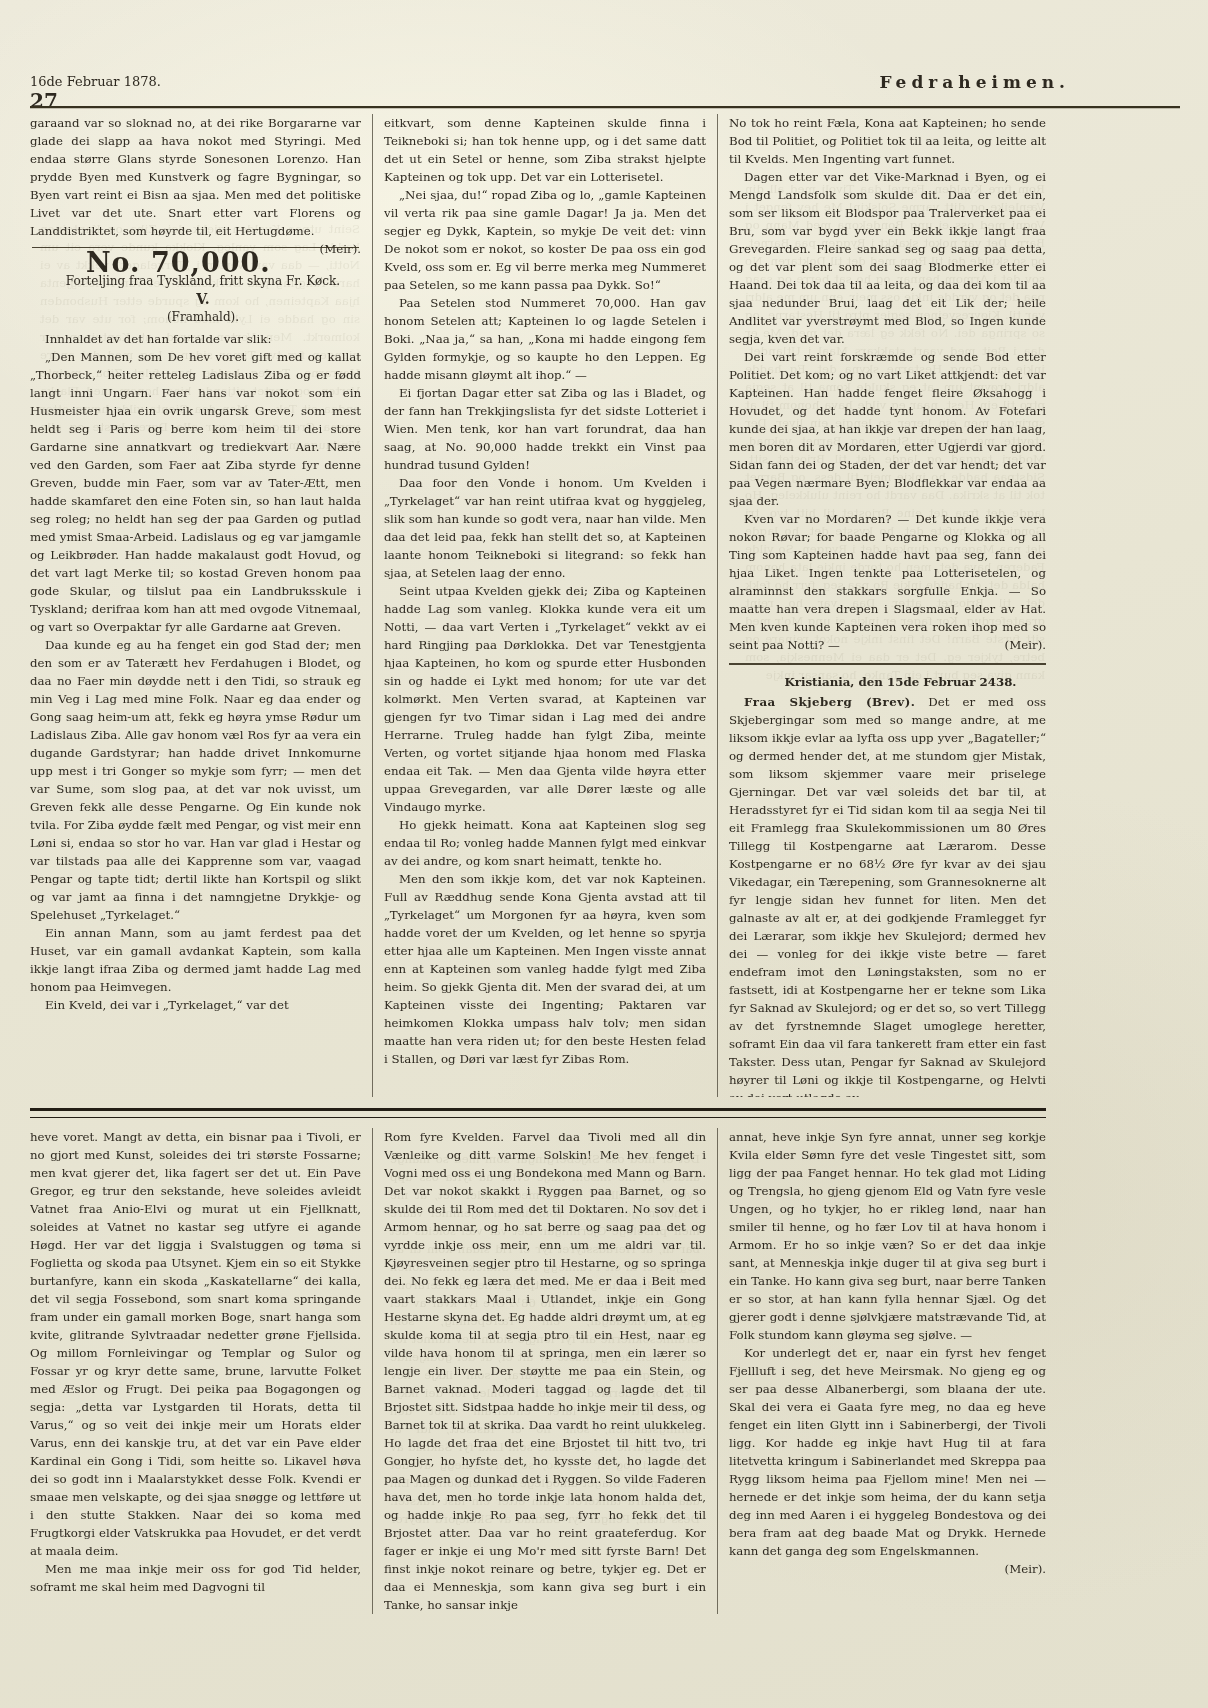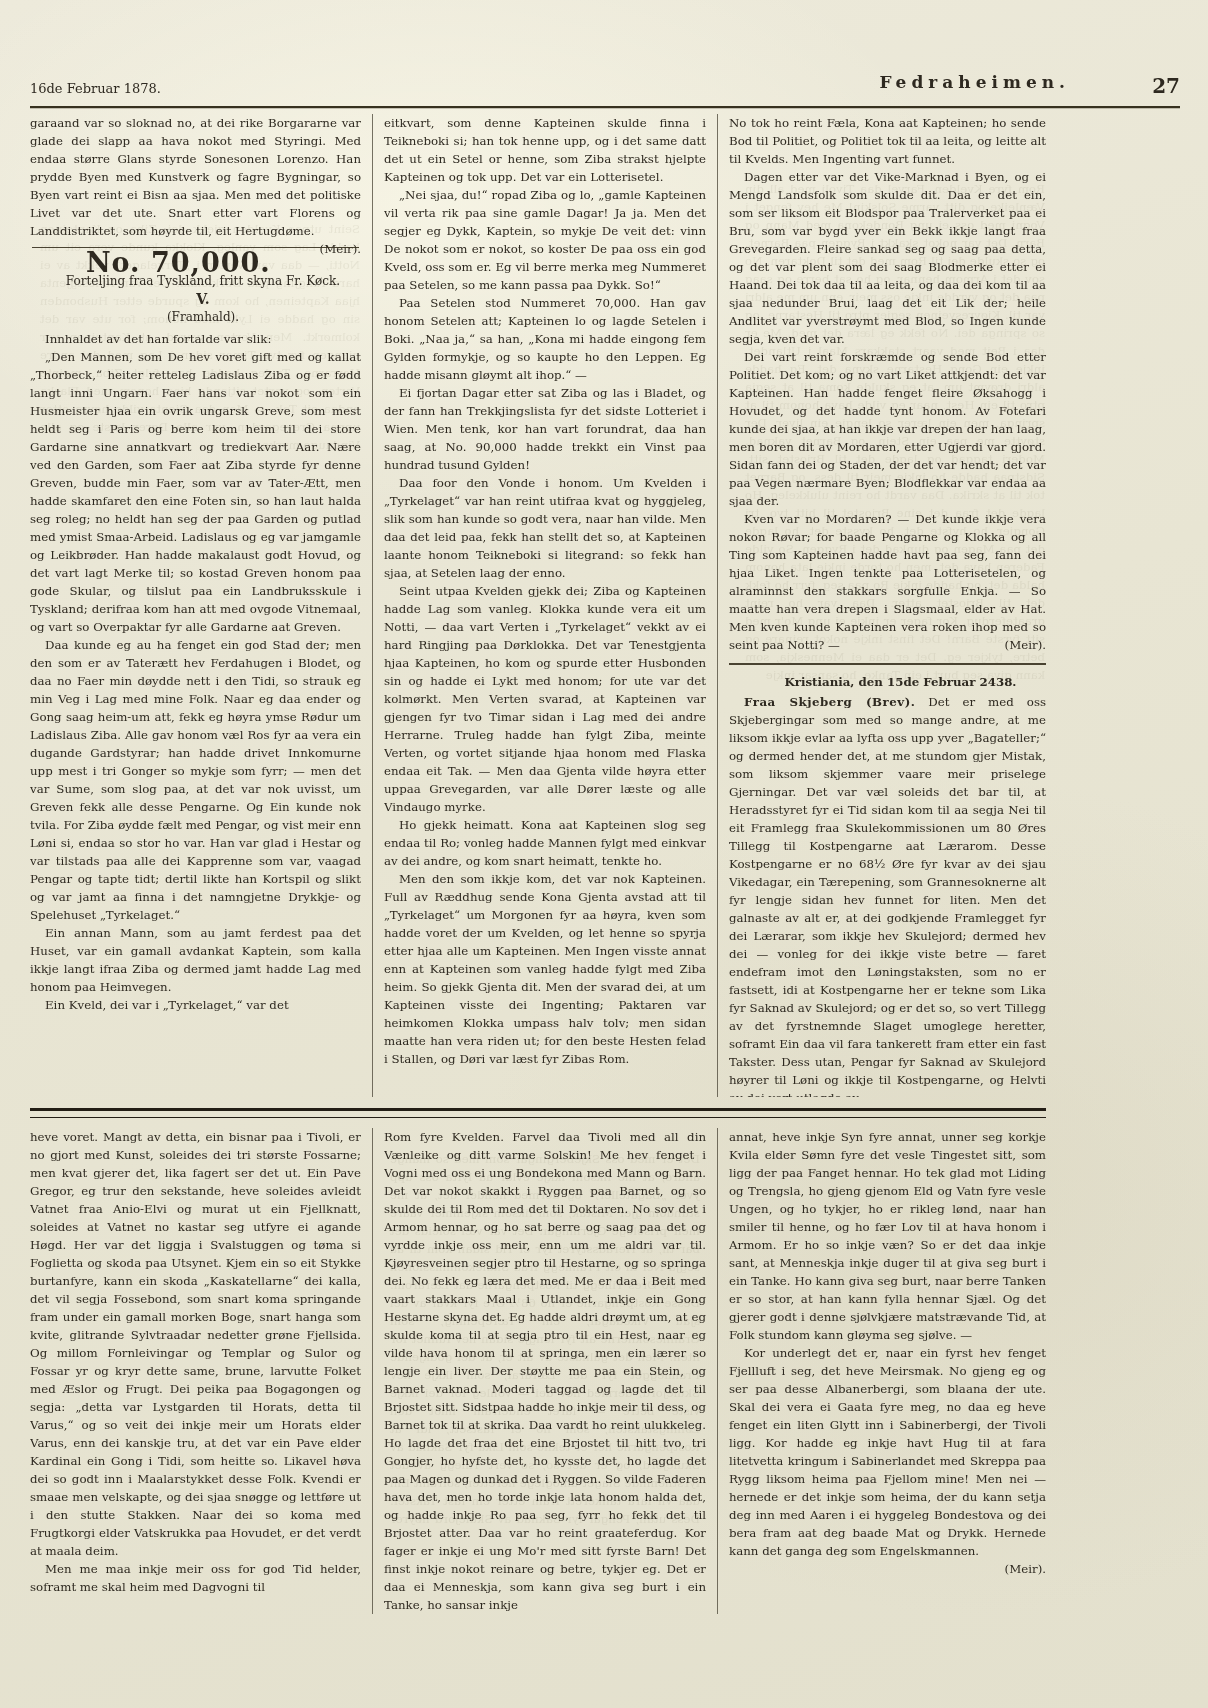"16de Februar 1878." .header { flex-direction: none -> column }
